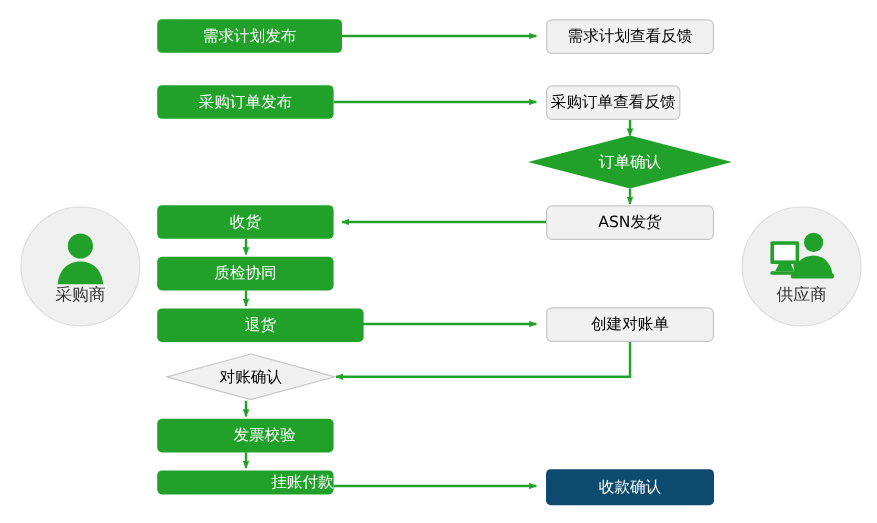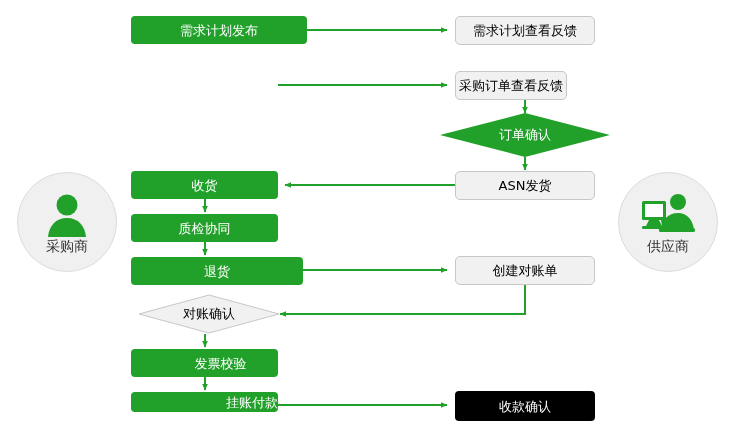"需求计划发布" div.node { width: 176px -> 154px }
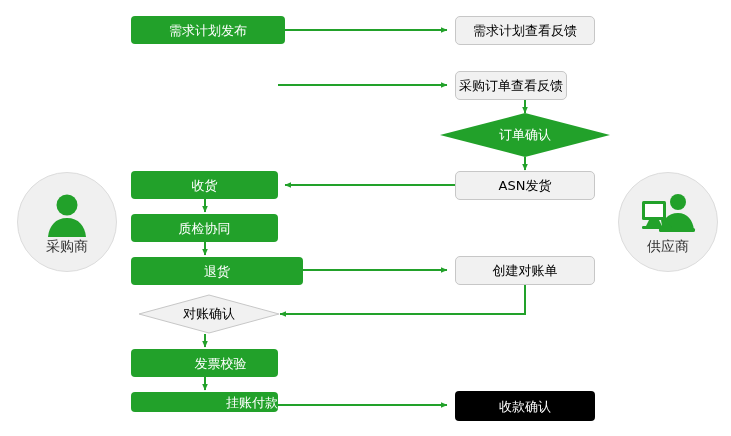"采购订单发布" div.node { html: none -> <div> <span>采购订单发布</span> </div> }
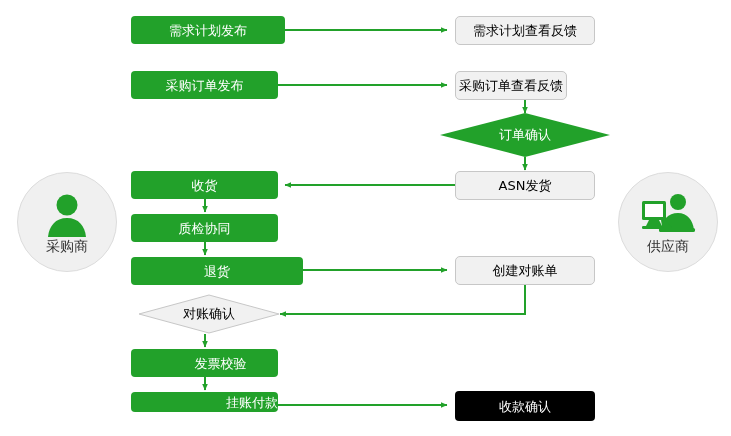"收款确认" .node.orange { background: #000000 -> #0c4a6e }
